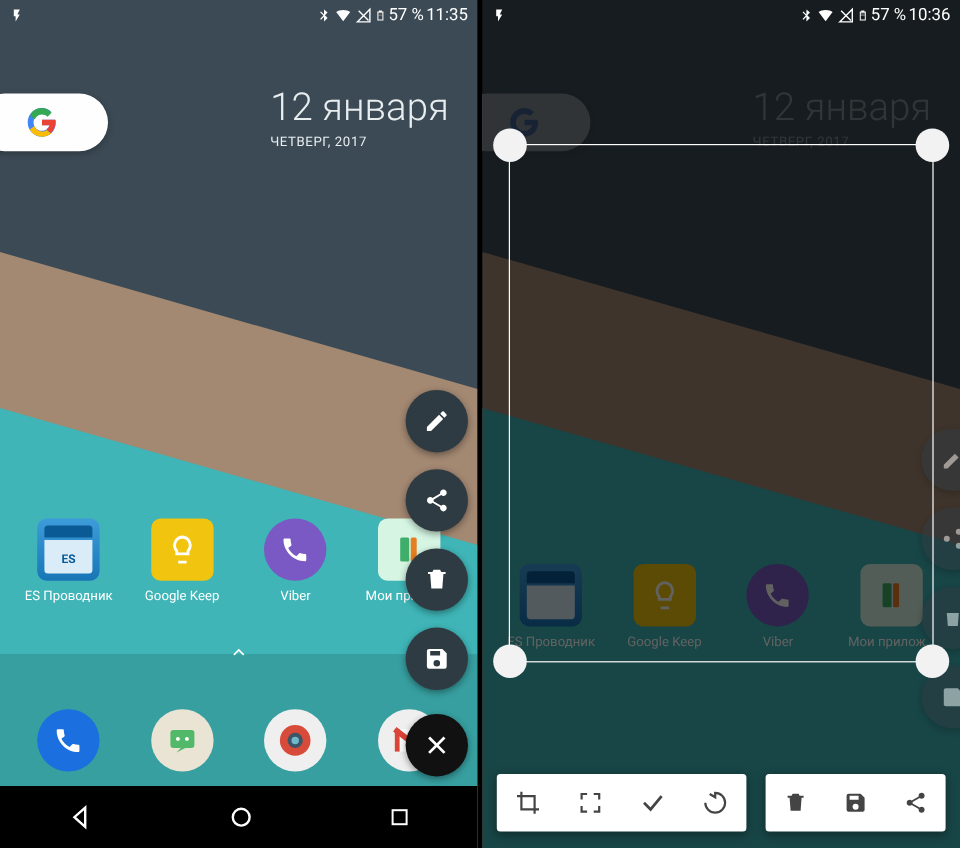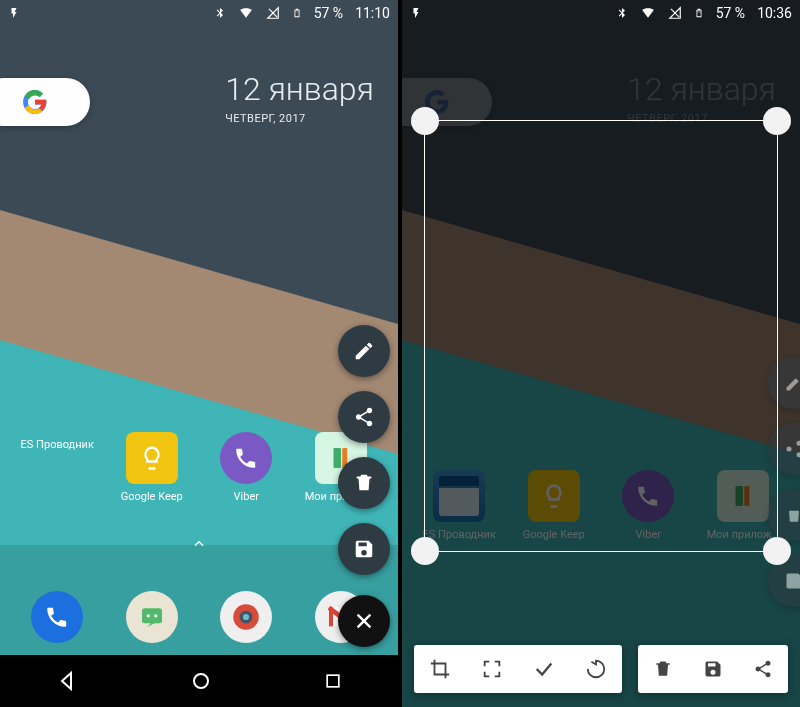"57 %" .statusbar .right { gap: 12px -> 2px }
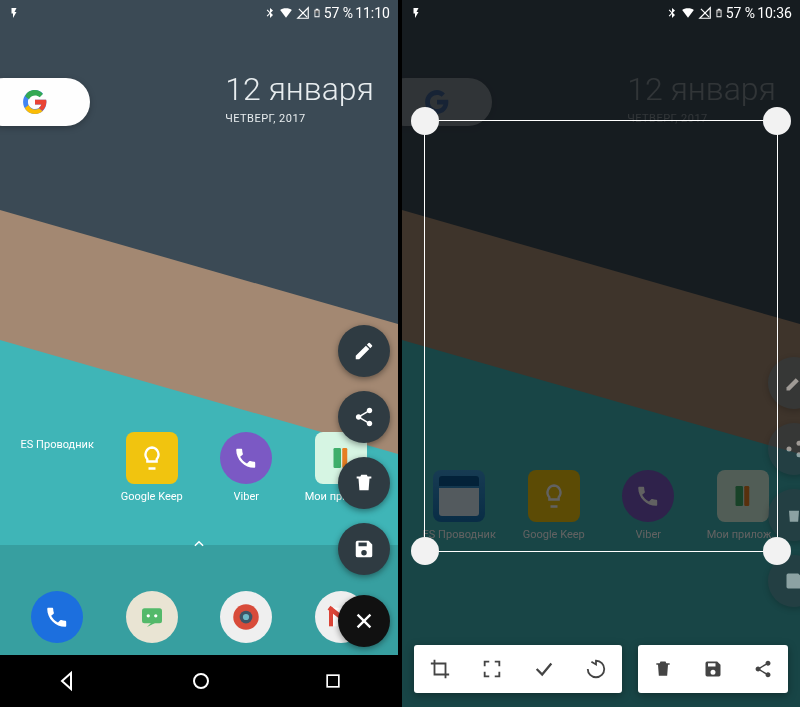"11:10" span { text: 11:10 -> 11:35 }
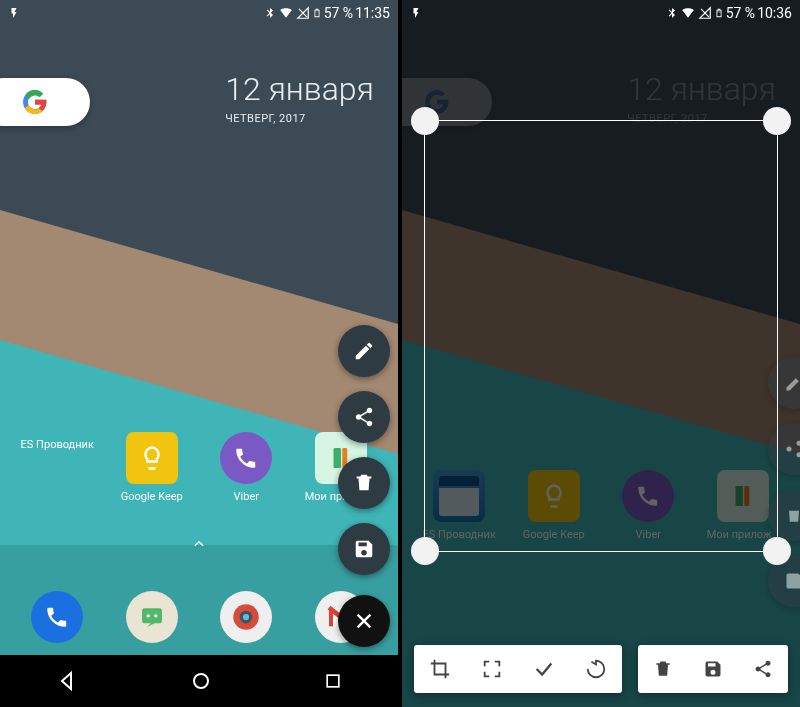"ES" div.app-icon { html: none -> <div> <span>ES</span> </div> }
